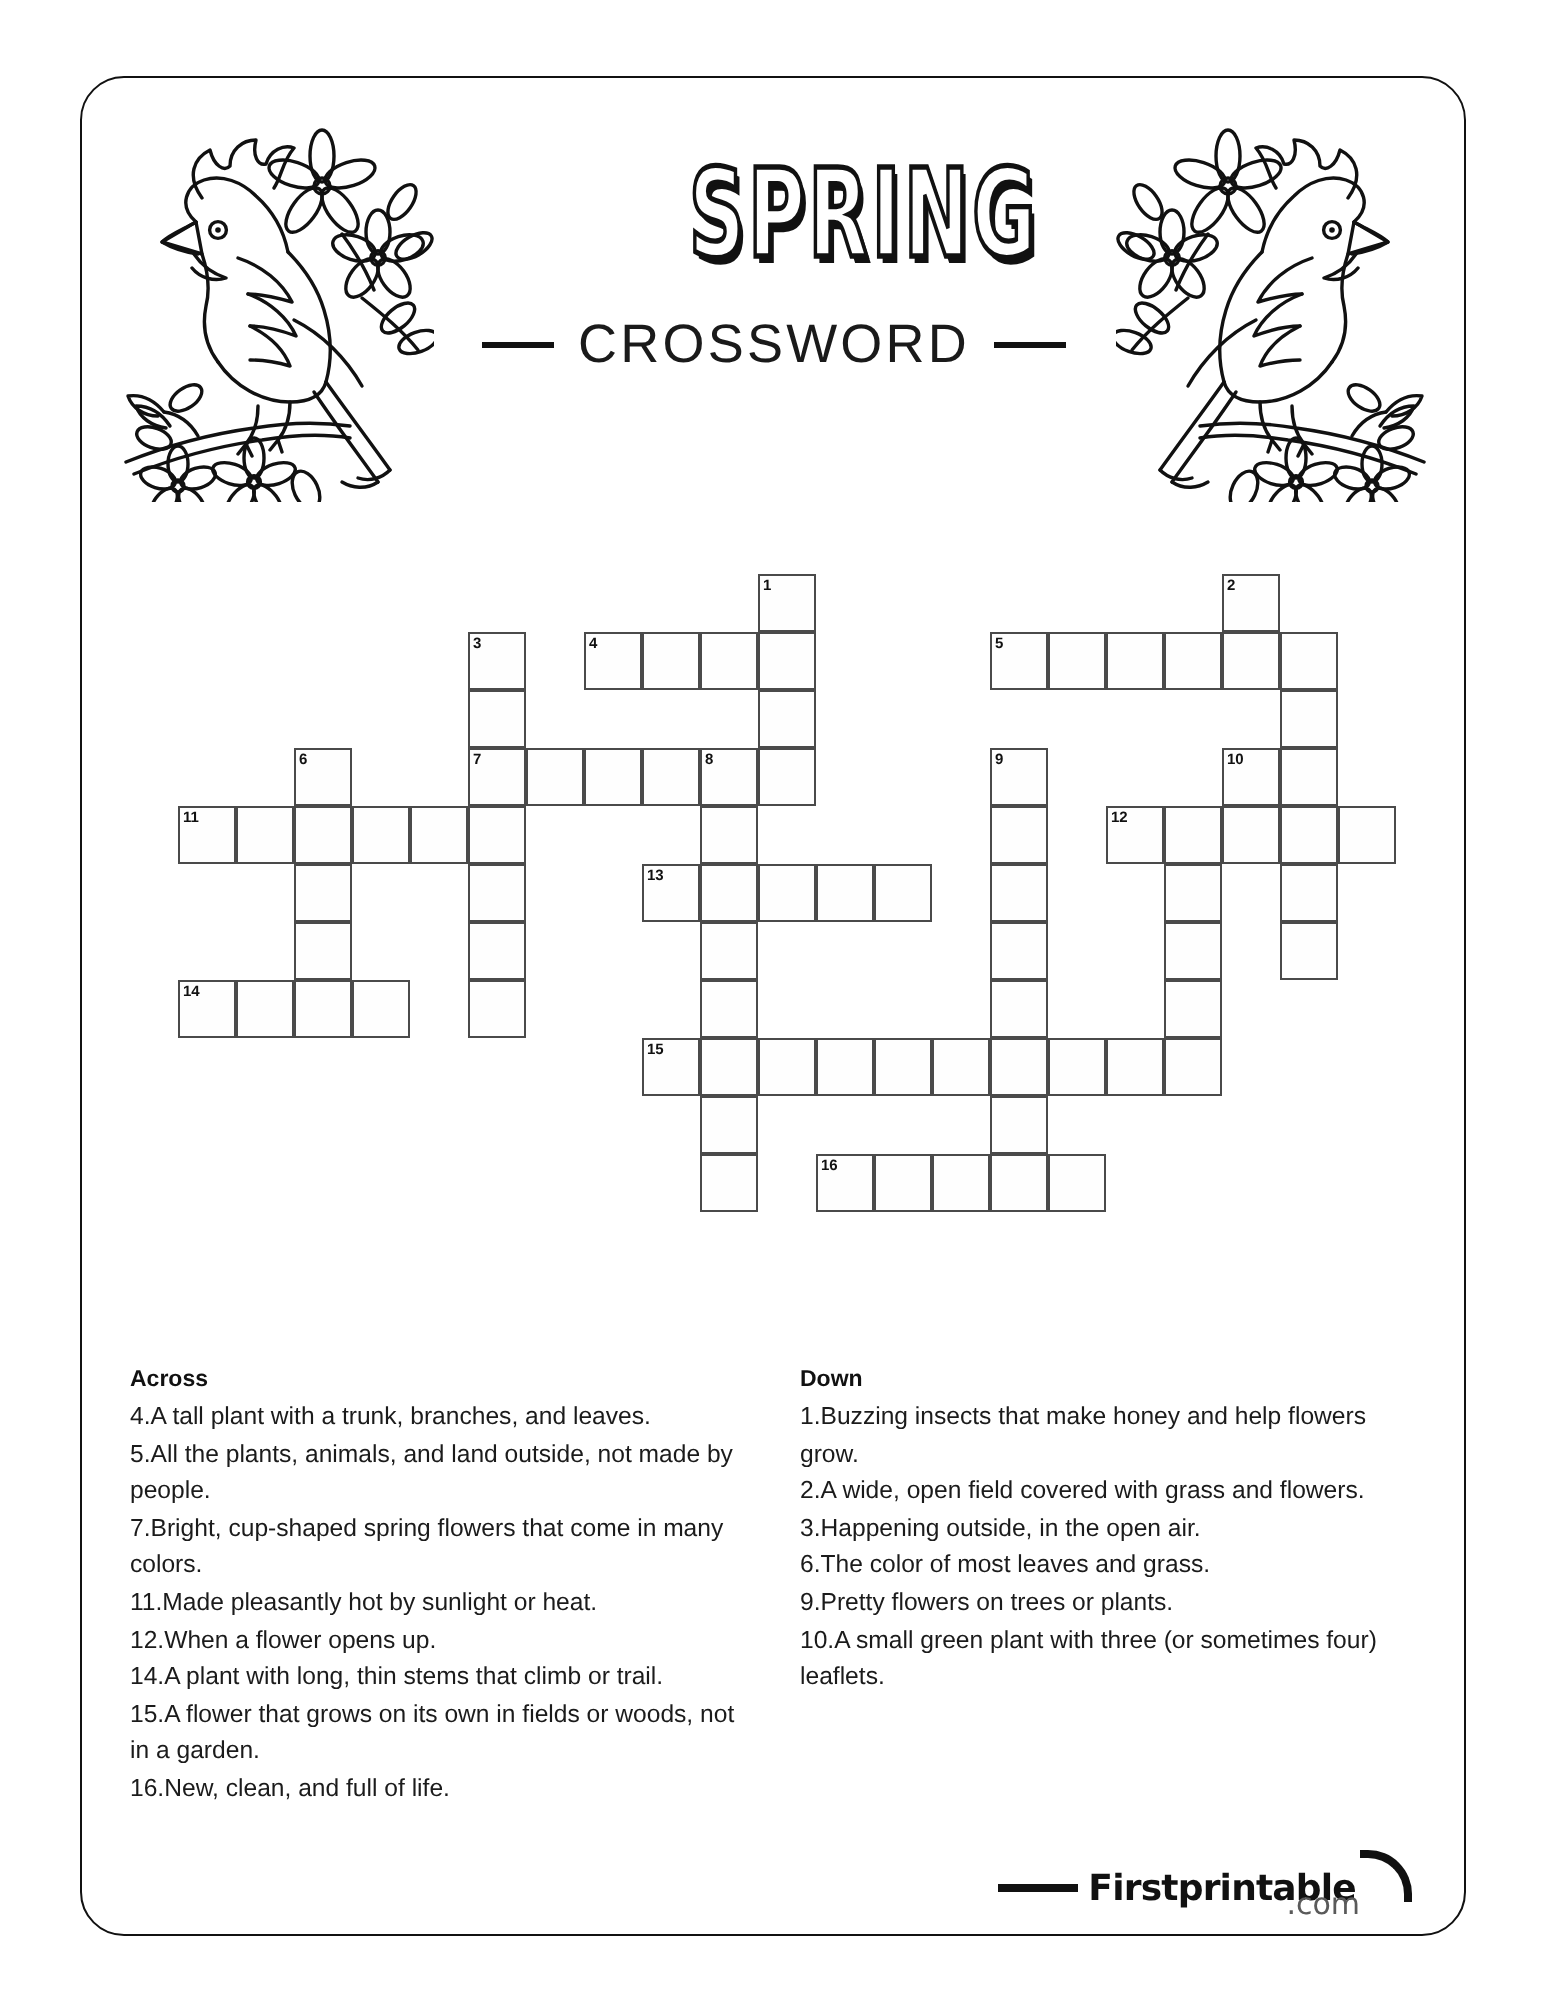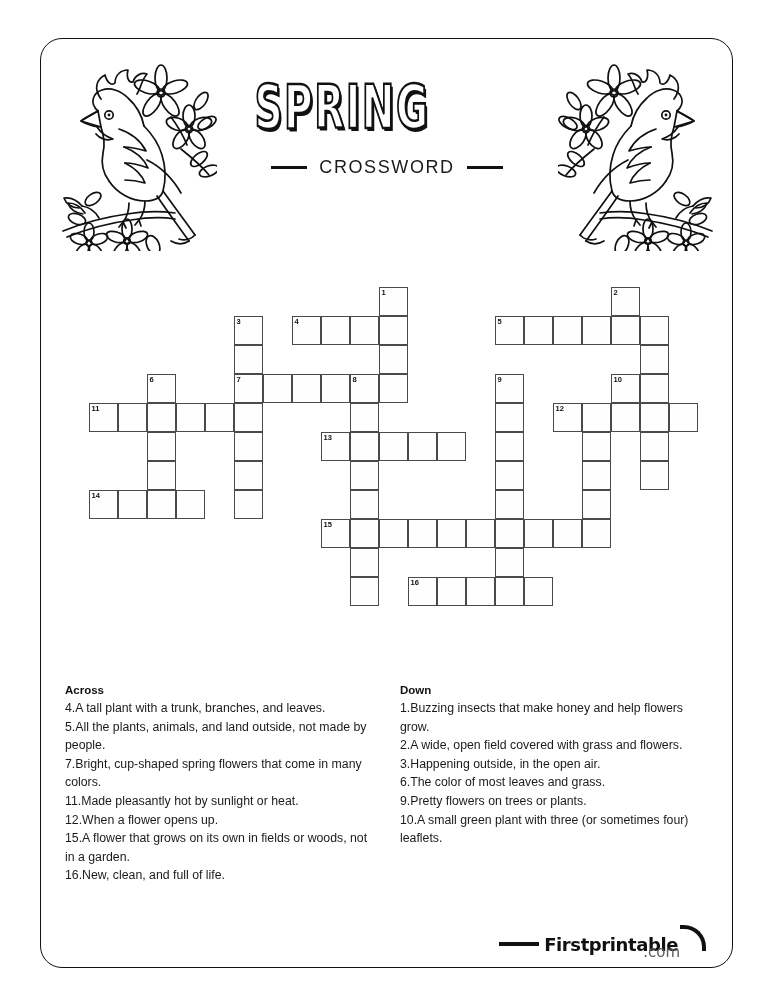"SPRING" .titlewrap { text-align: left -> right }
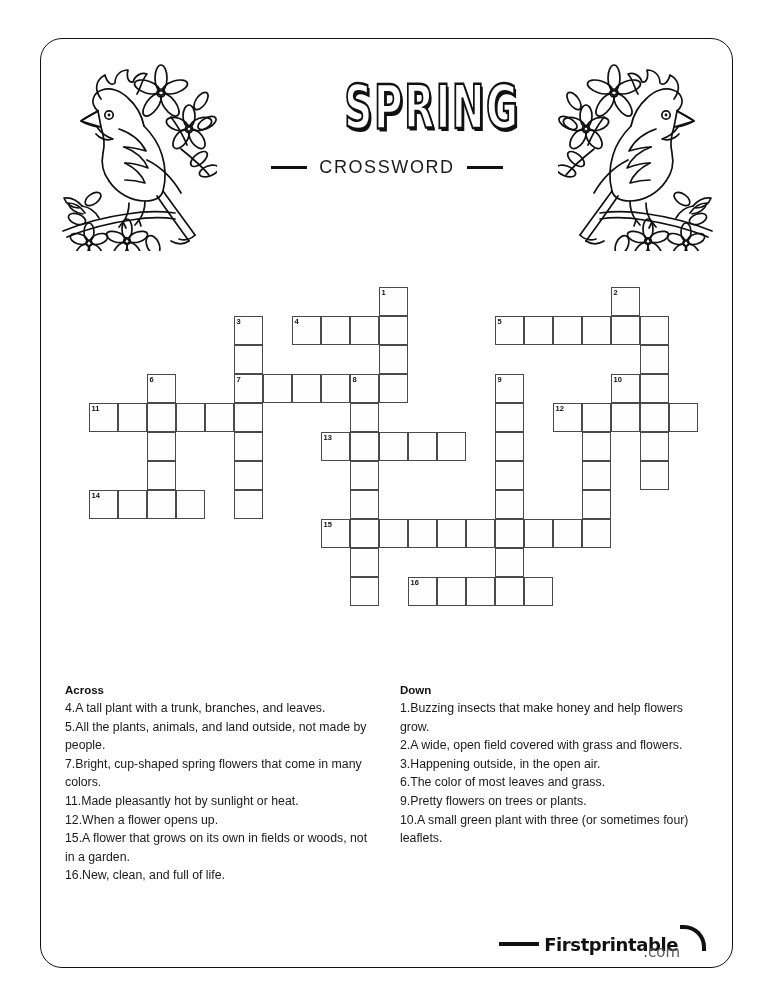"CROSSWORD" .title-sub { font-size: 18px -> 27px }
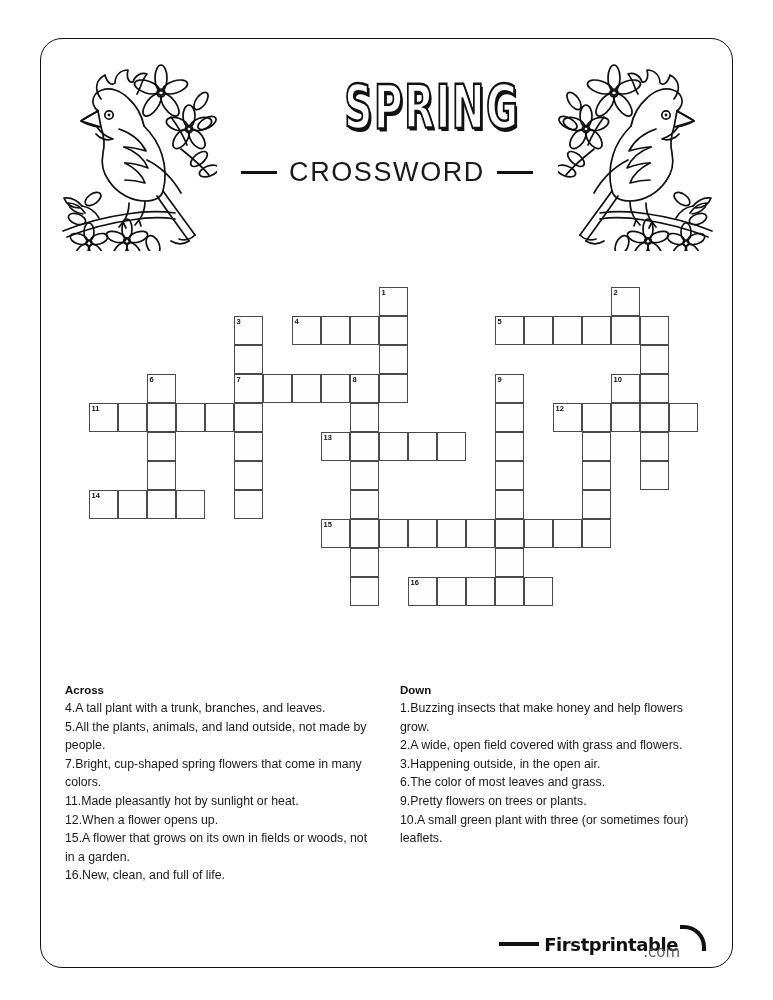"14.A plant with long, thin" div.clue { html: none -> <div>14.A plant with long, thin stems that climb or trail.</div> }
